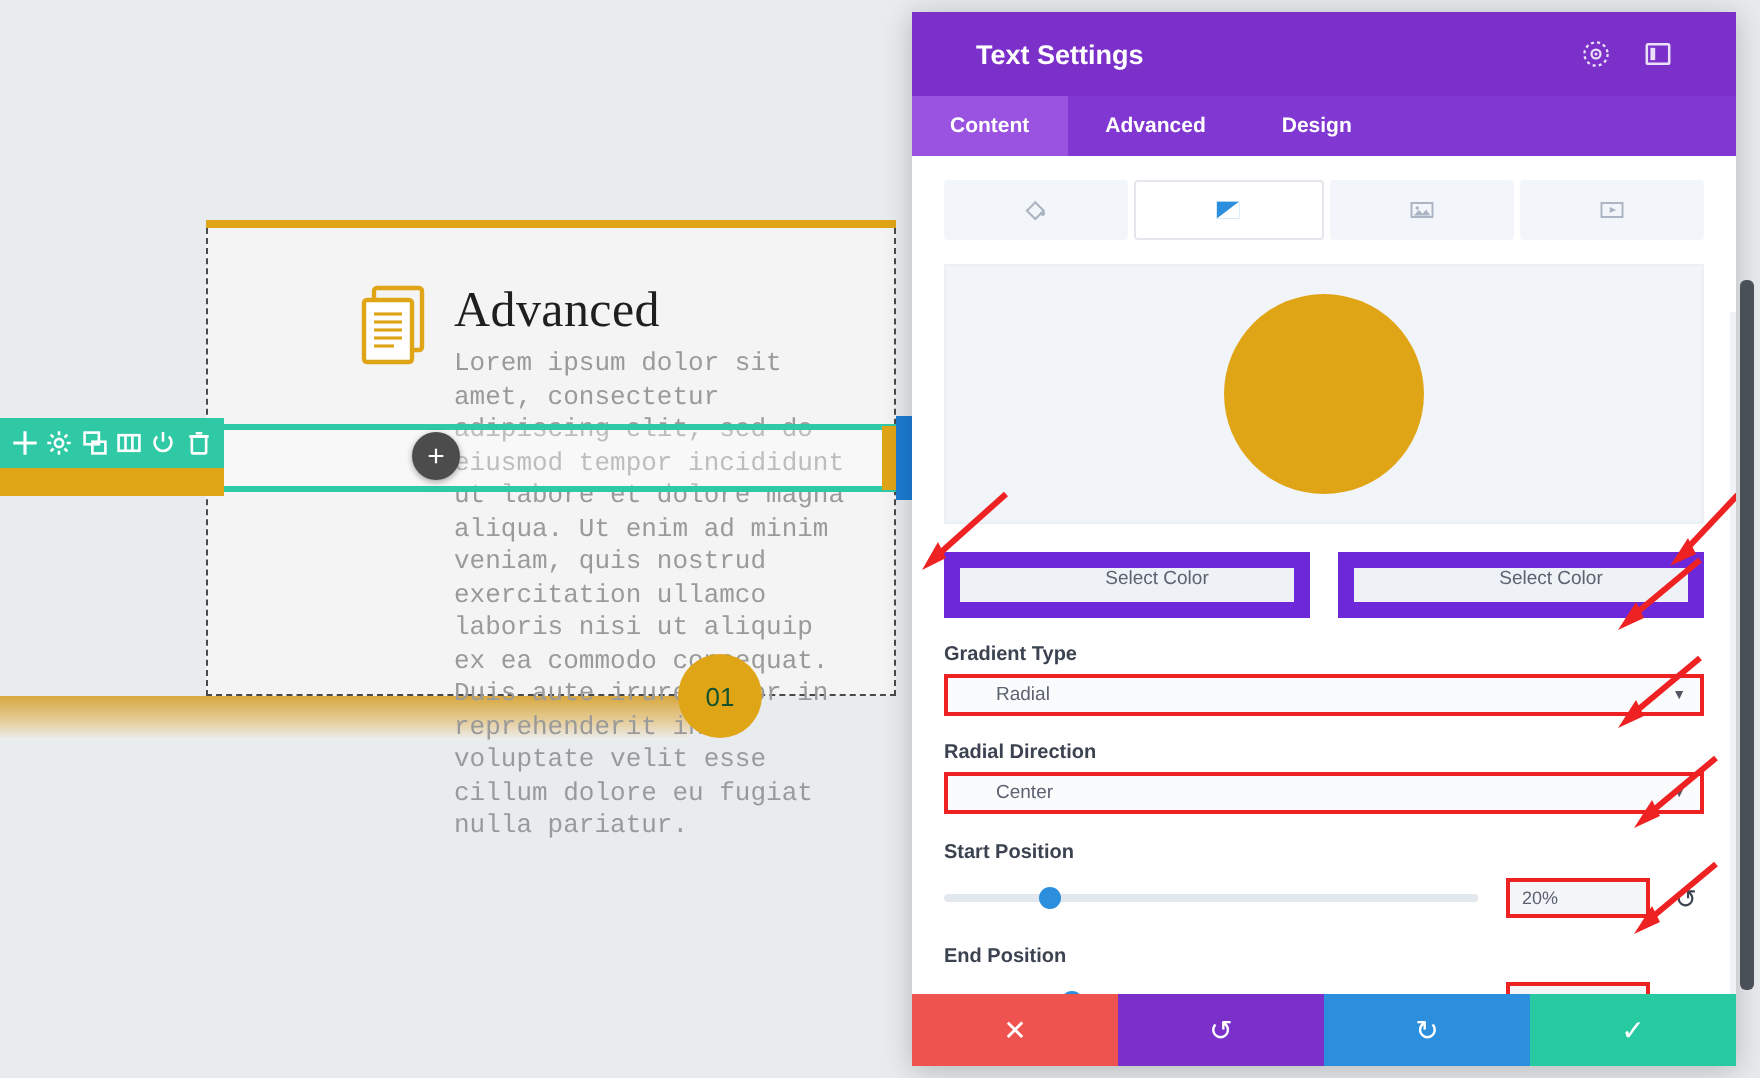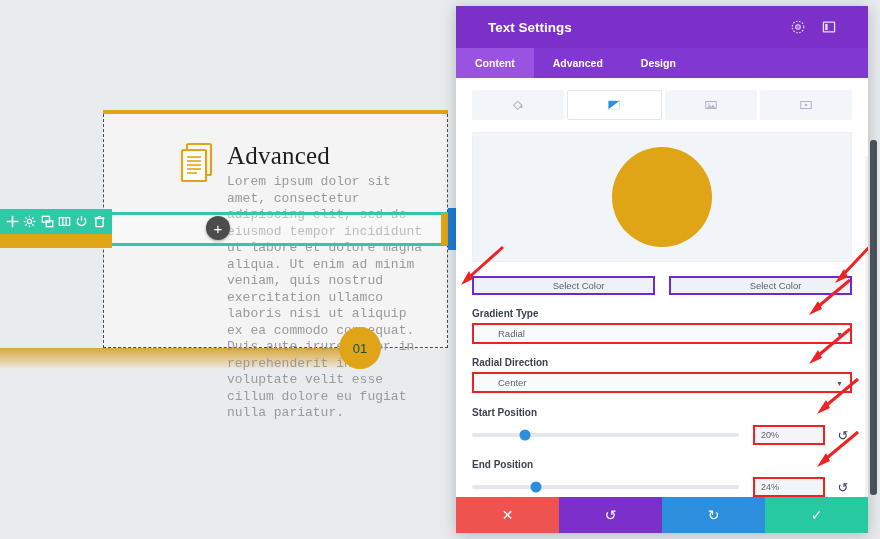"Select Color" .color-btn { align-items: center -> flex-start; border: 2px solid #6d28d9 -> 8px solid #6d28d9; height: 19px -> 33px }
